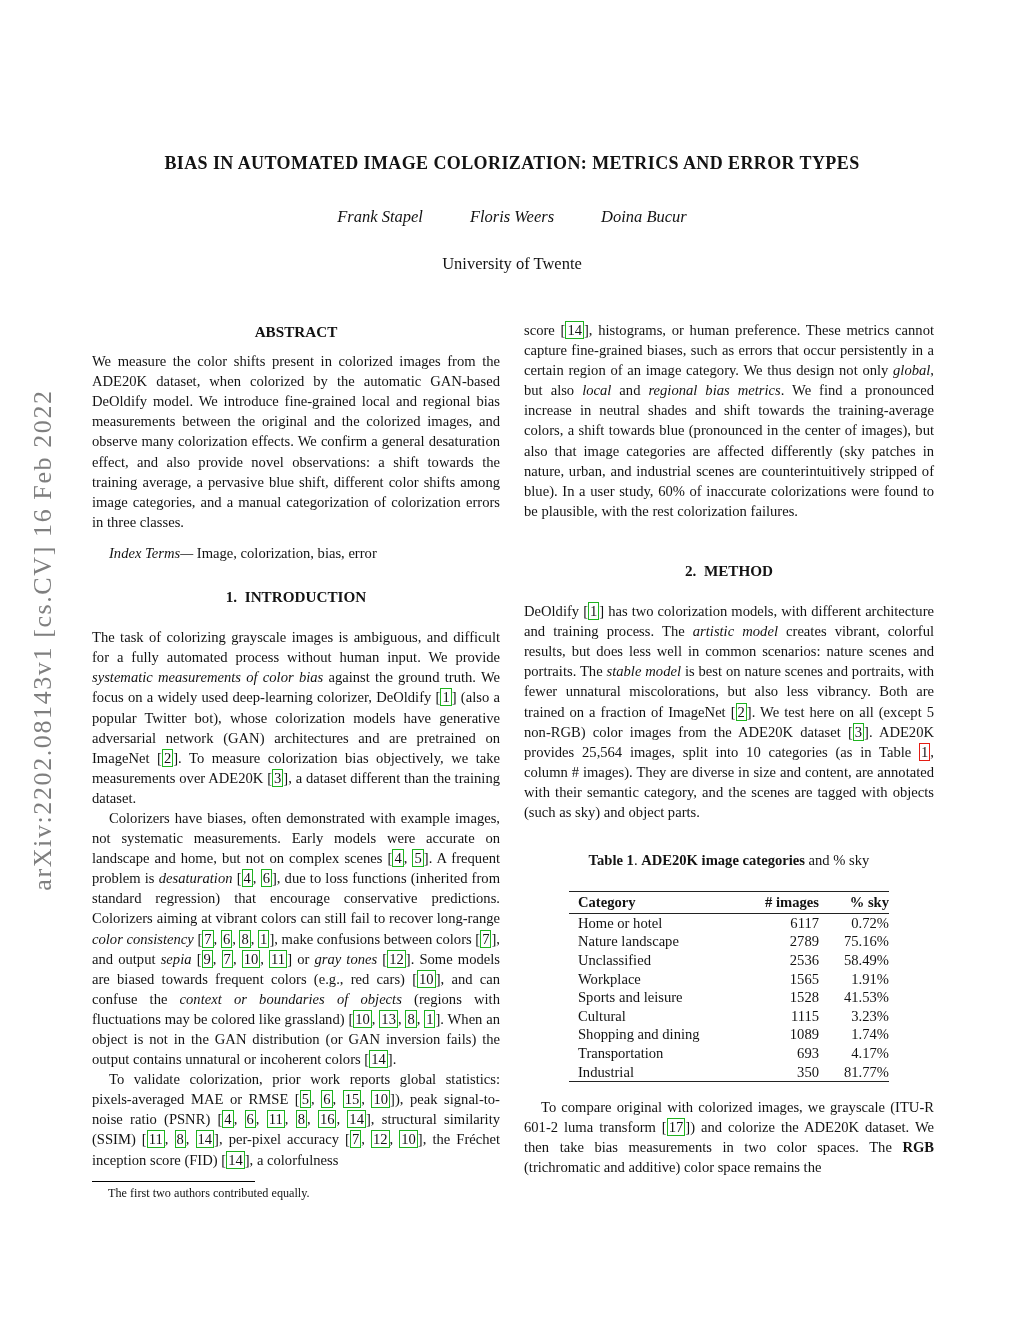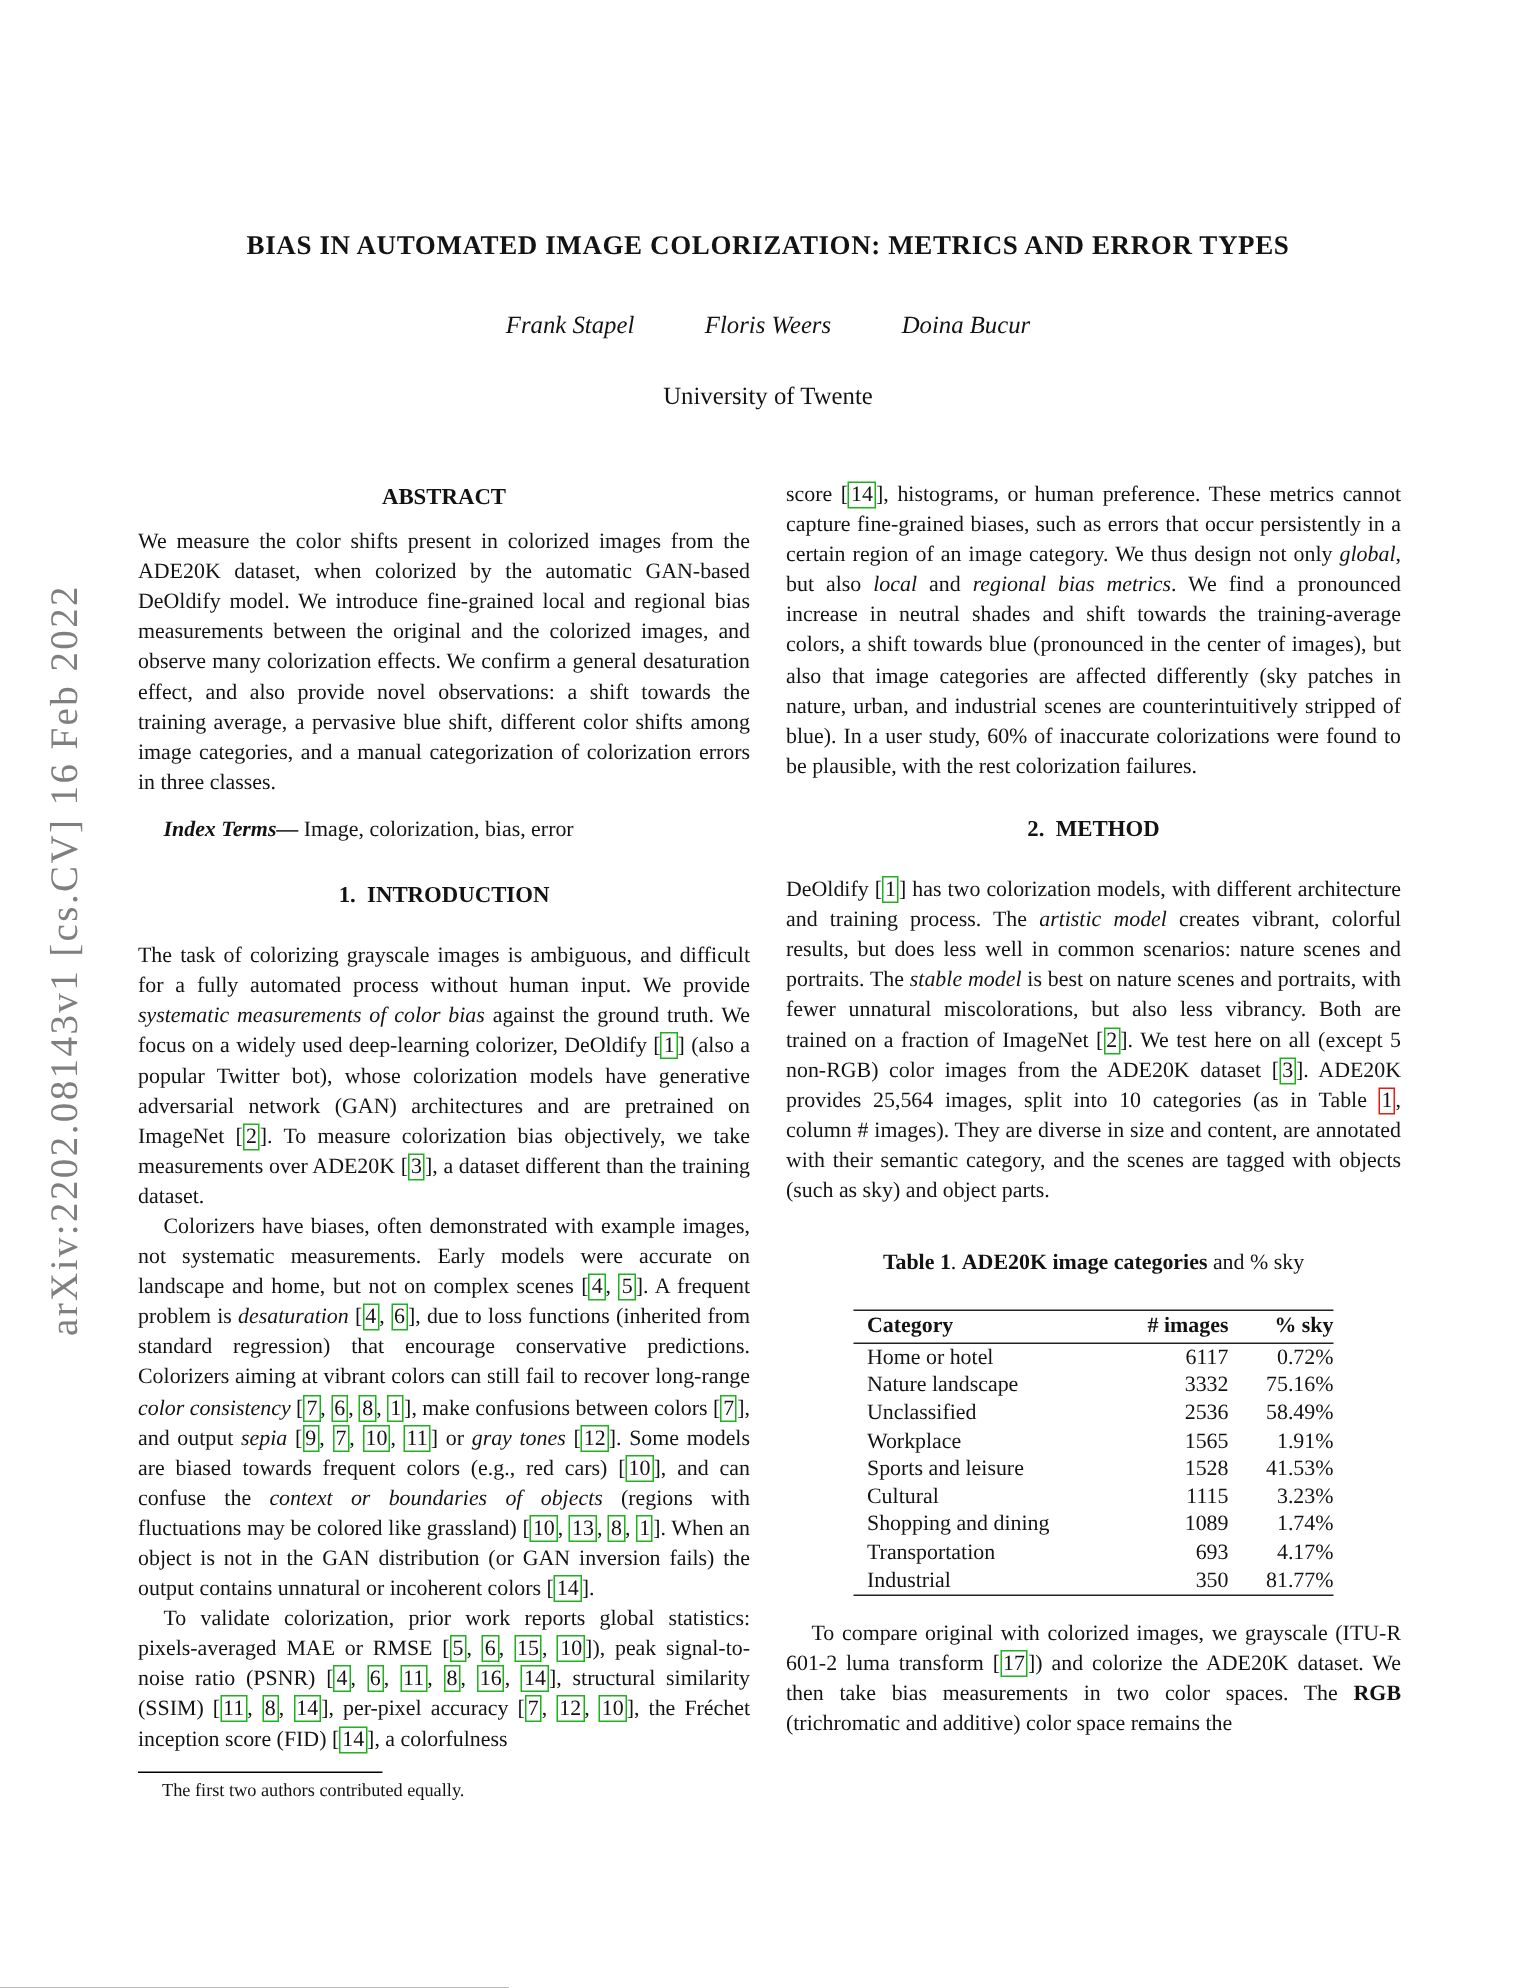"Index Terms—" .index-label { font-weight: bold -> normal }
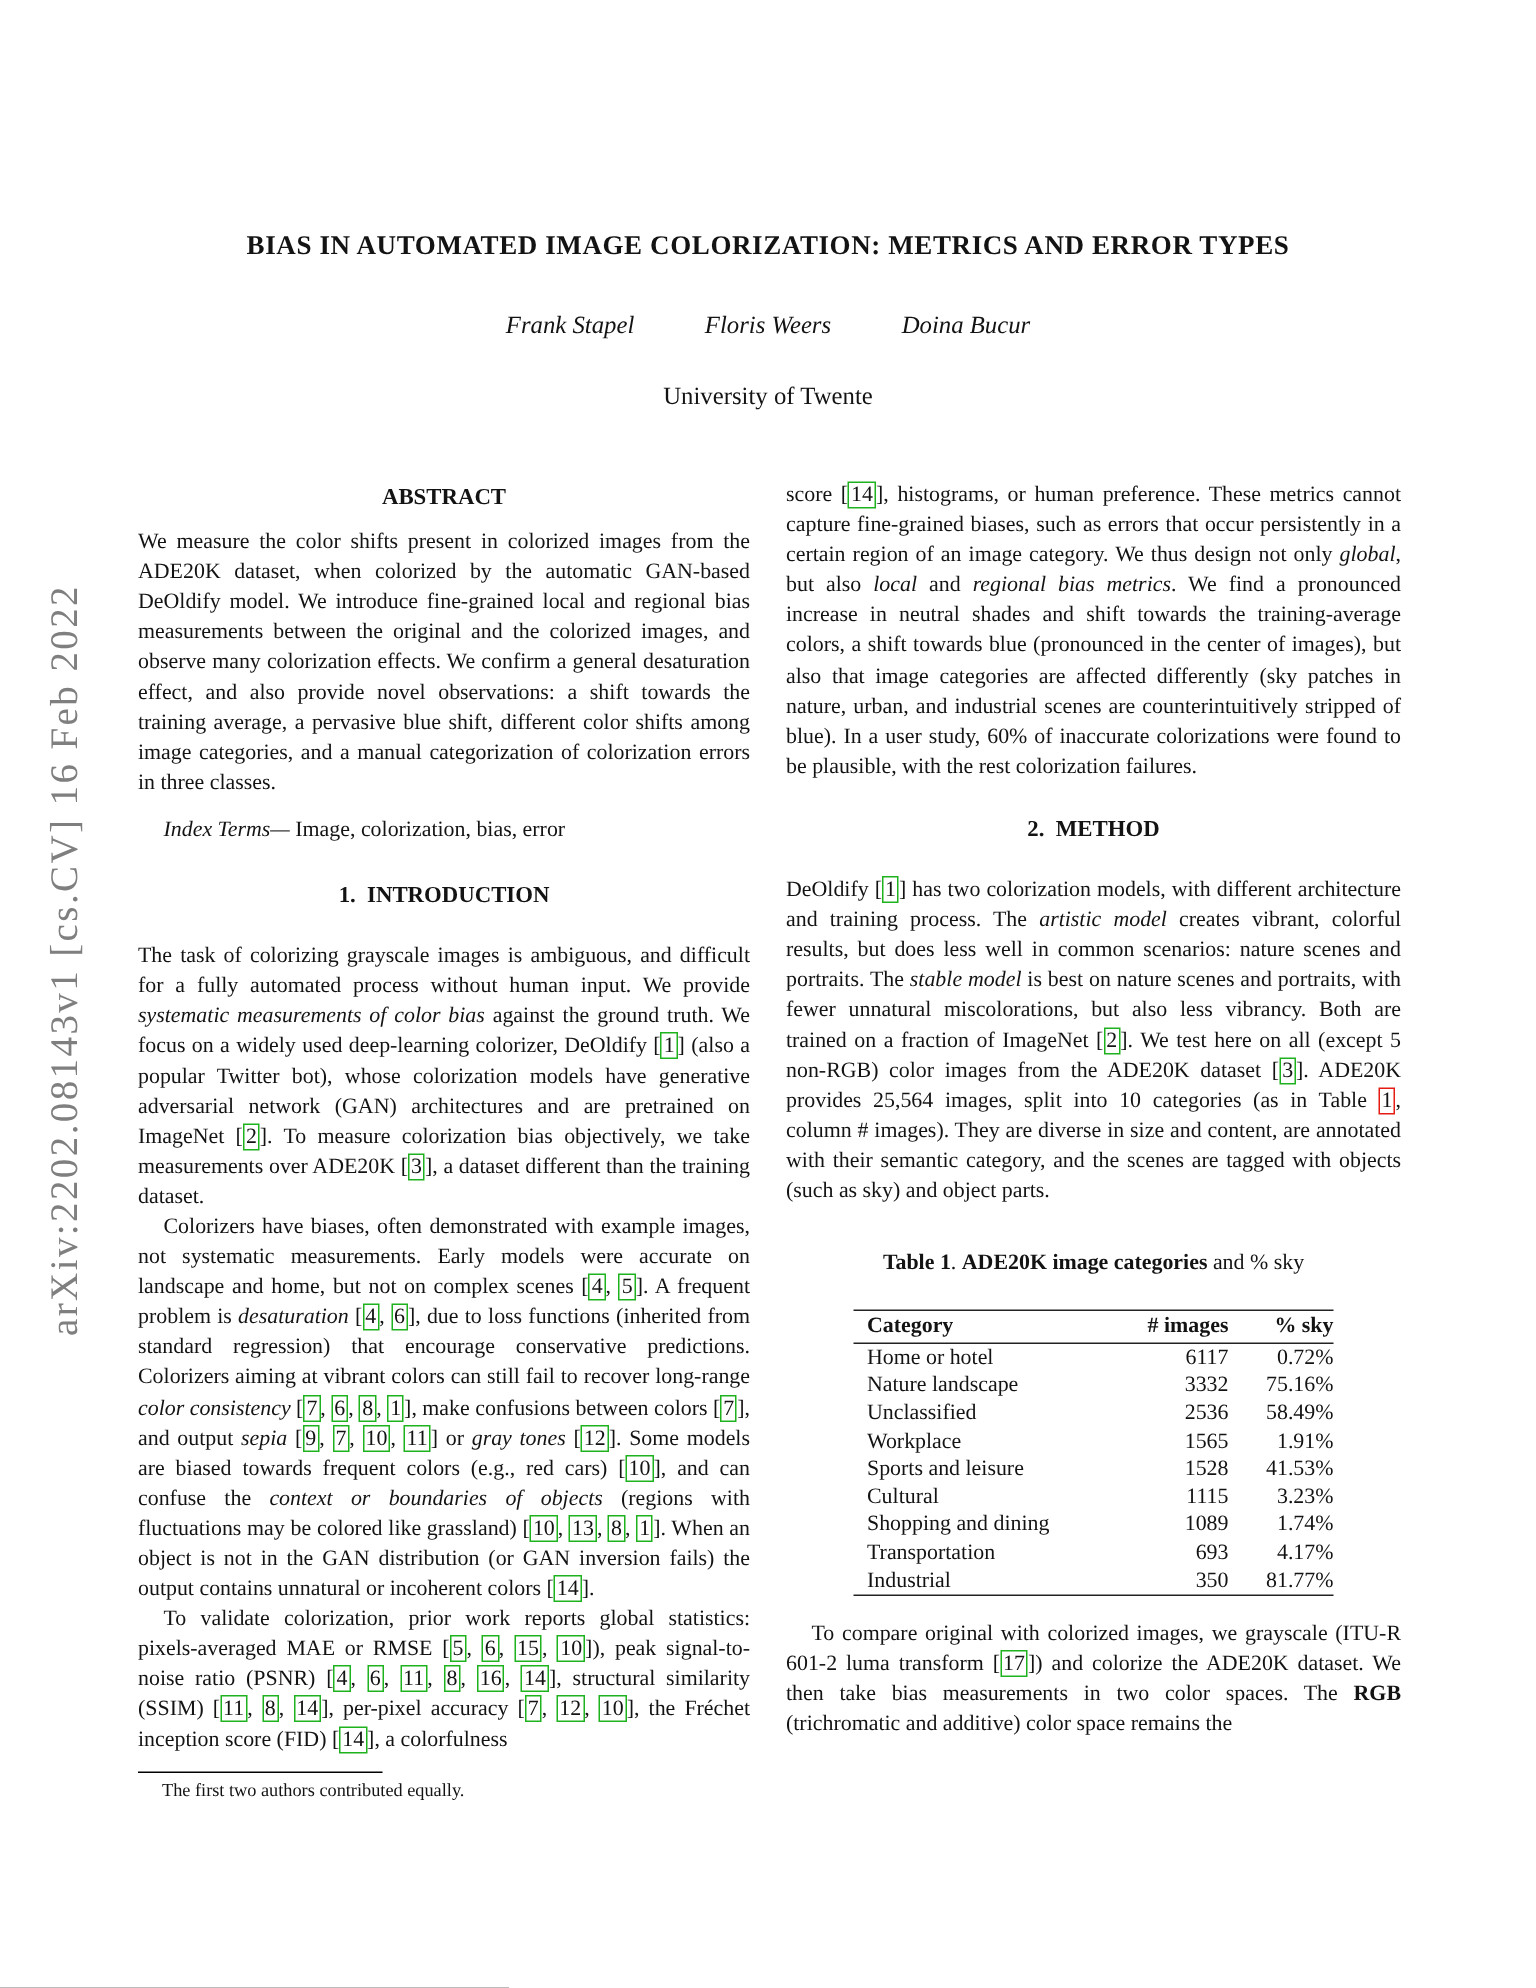"2. METHOD" .method-heading { margin: 22px 0 20px 0 -> 40px 0 20px 0 }
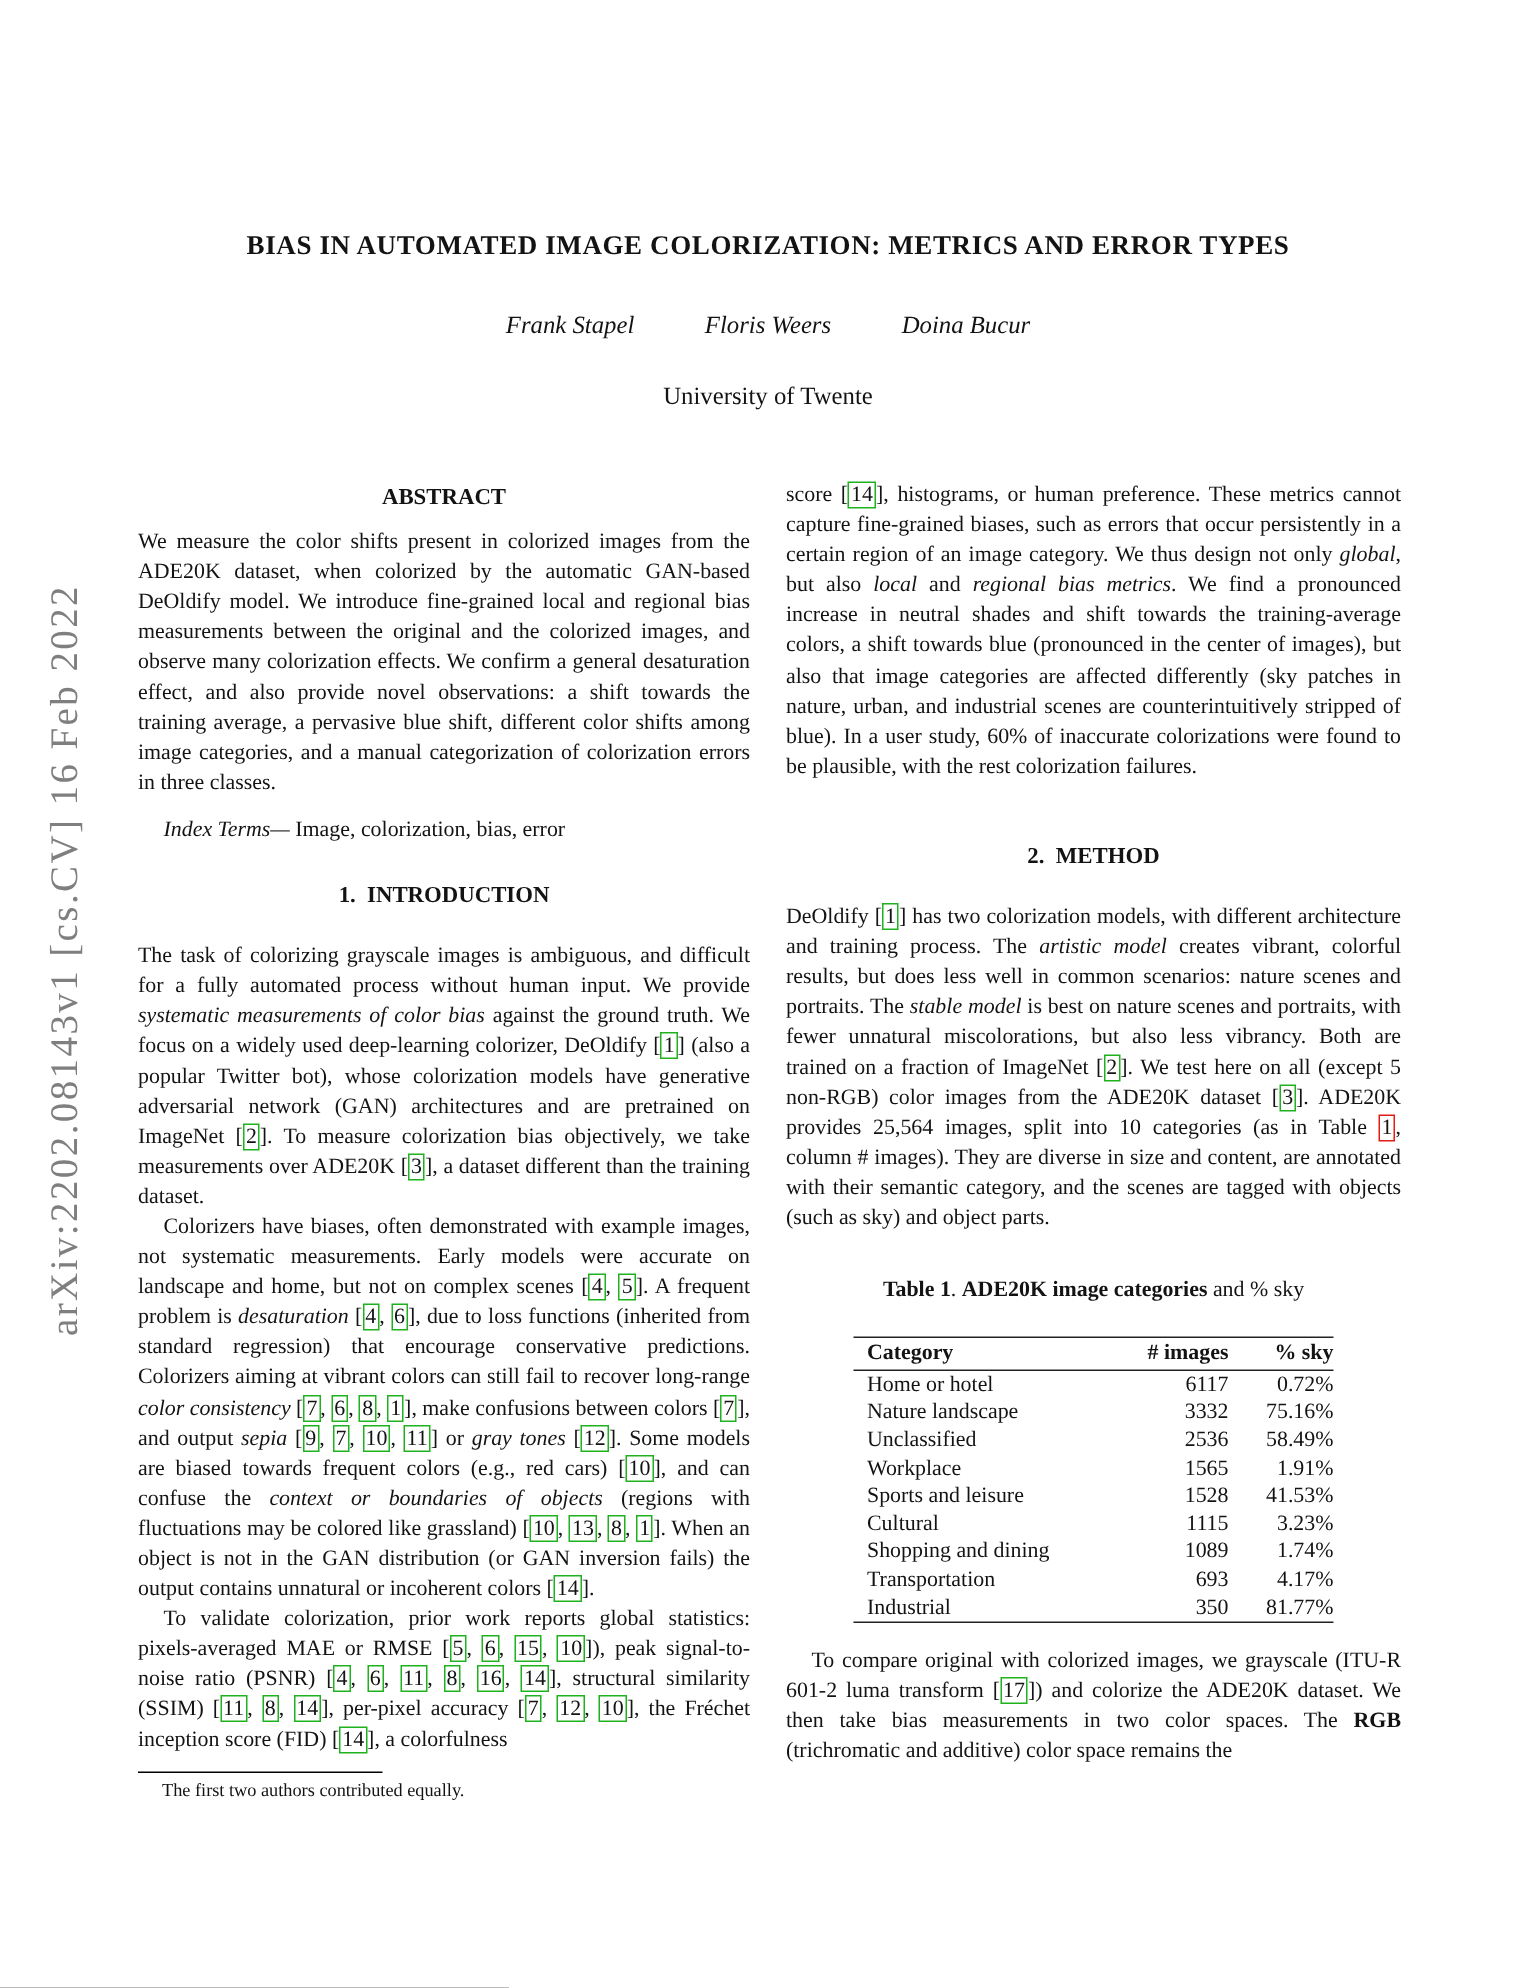"3332" span.c1 { text: 3332 -> 2789 }
